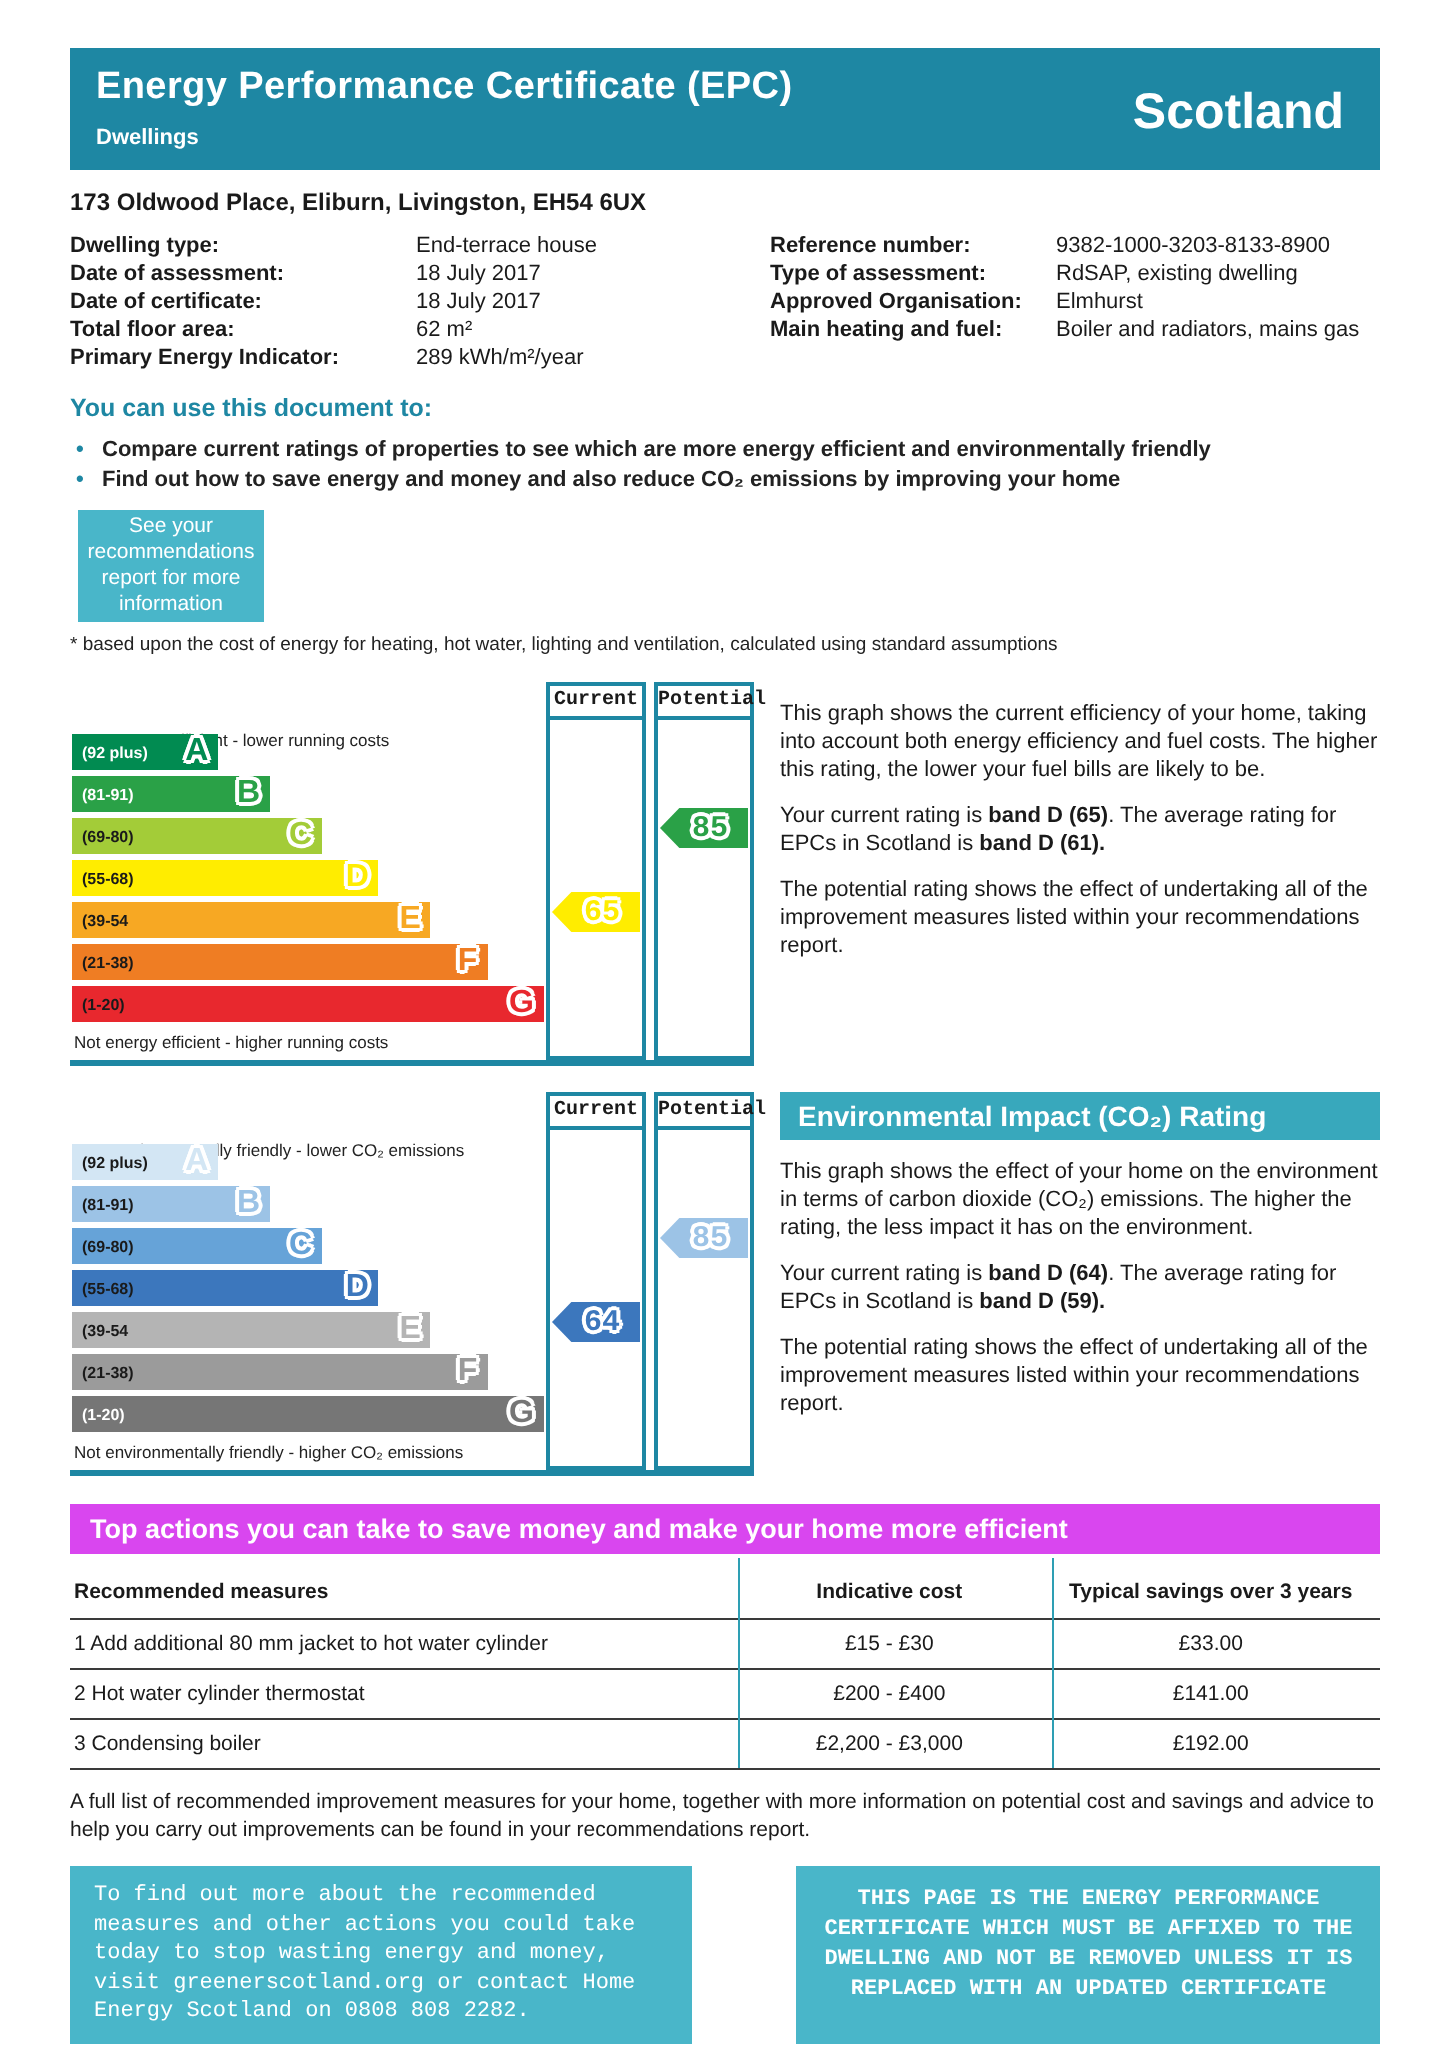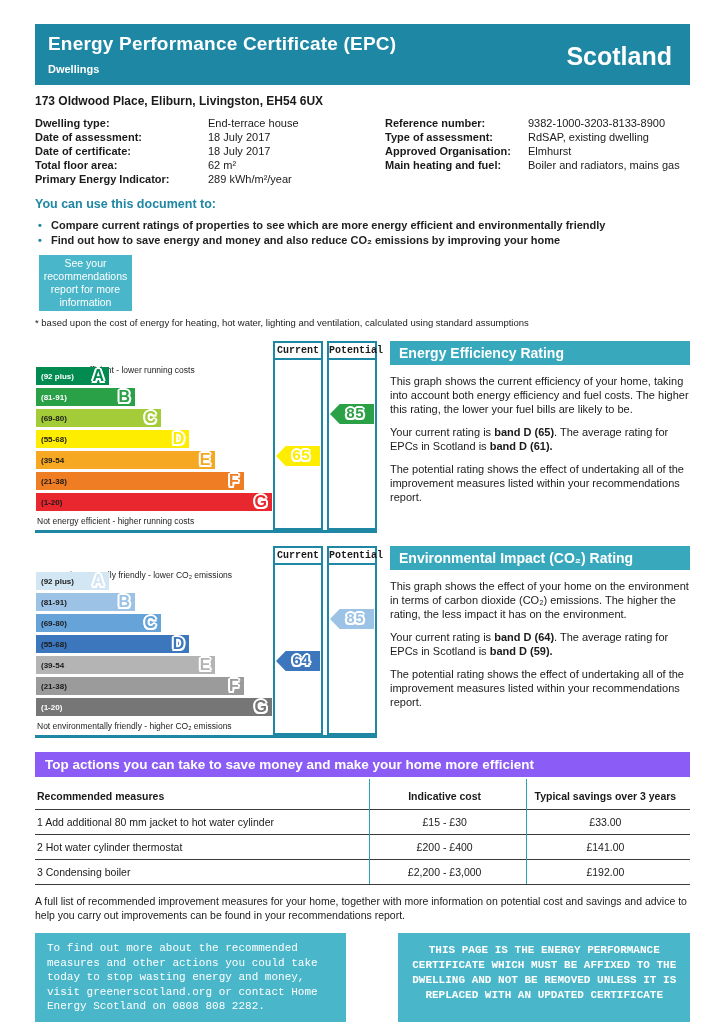"Energy Efficiency Rating" div.section-title { html: <div>Energy Efficiency Rating</div> -> none }
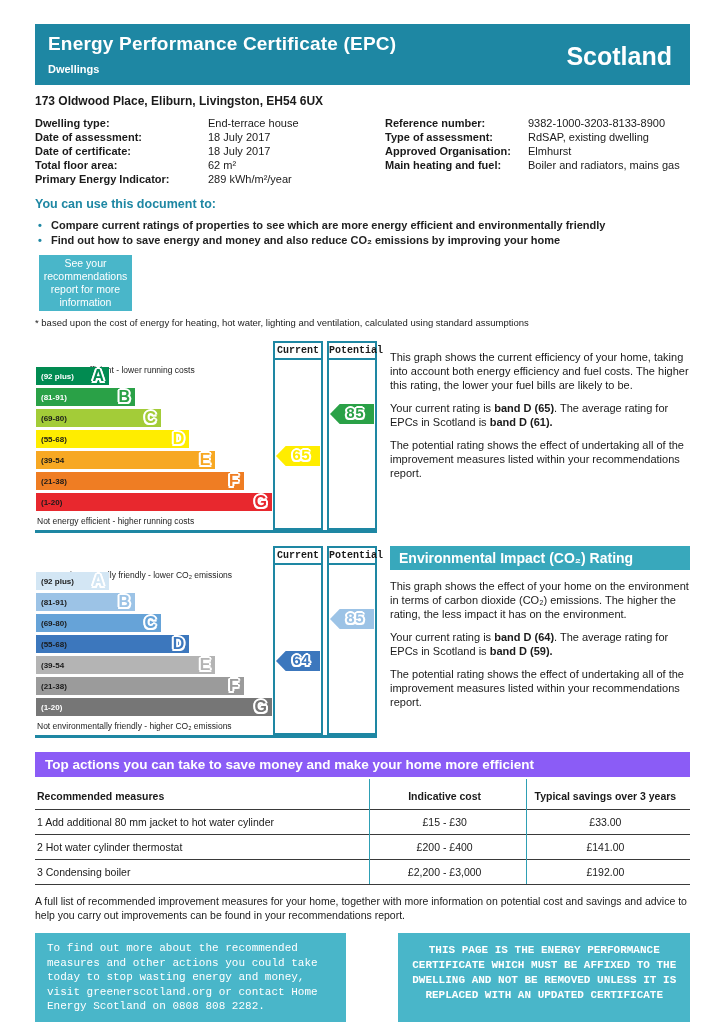"Top actions you can take" .actions-bar { background: #8b5cf6 -> #d946ef }
